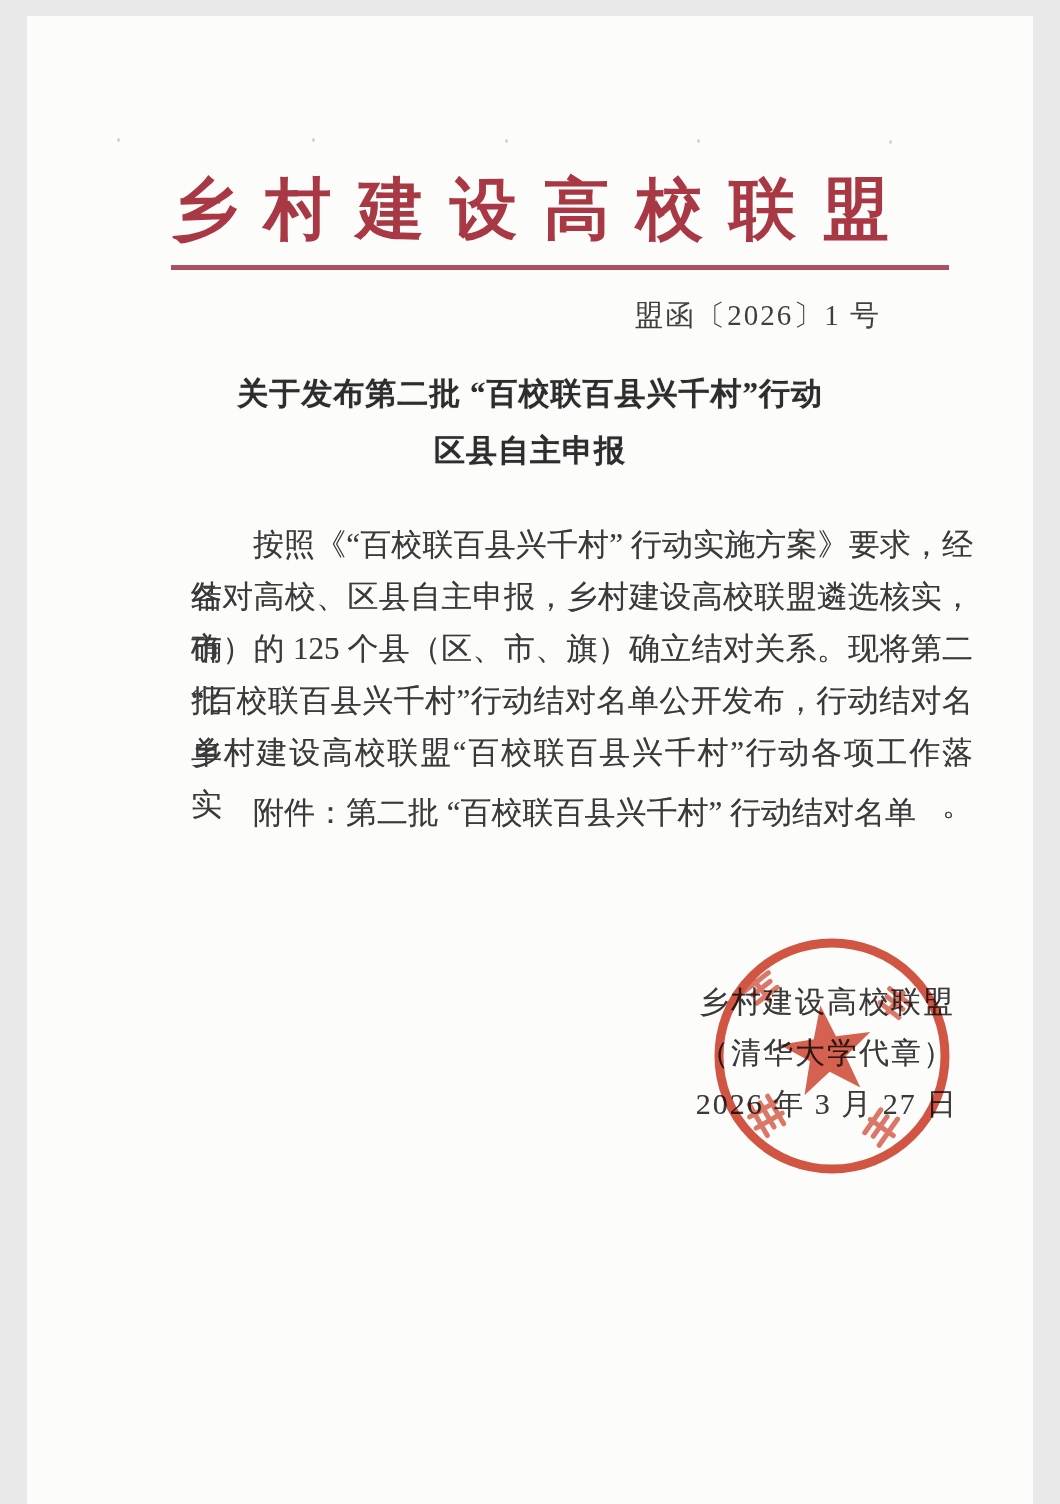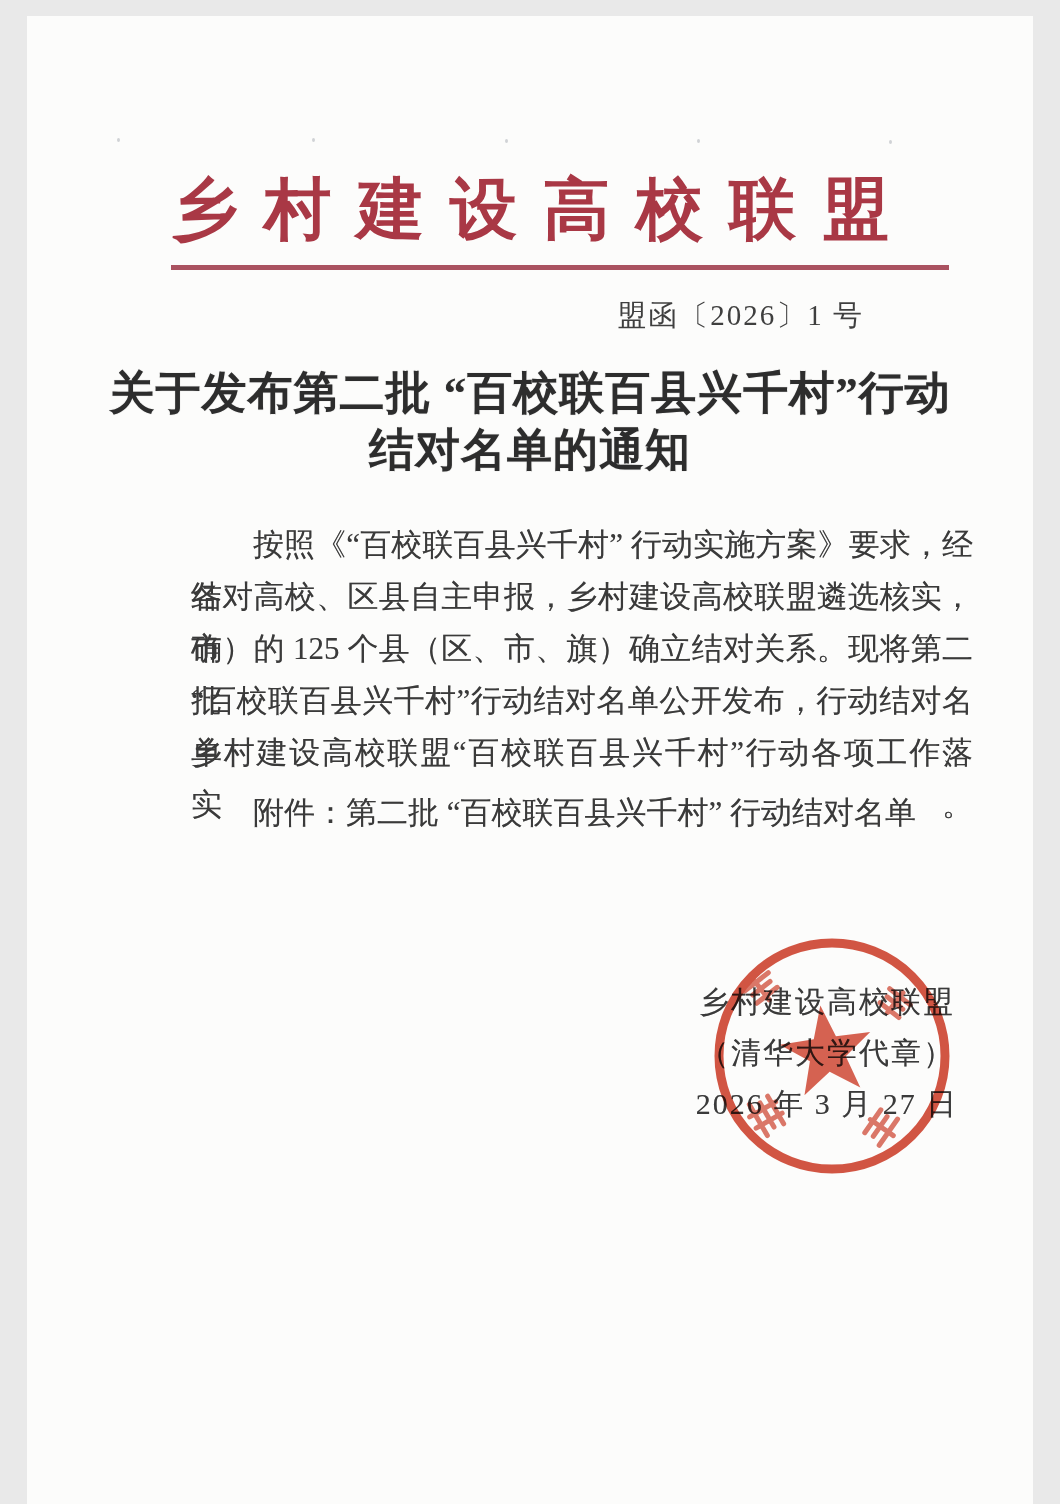"盟函〔2026〕1 号" .doc-number { right: 169px -> 152px }
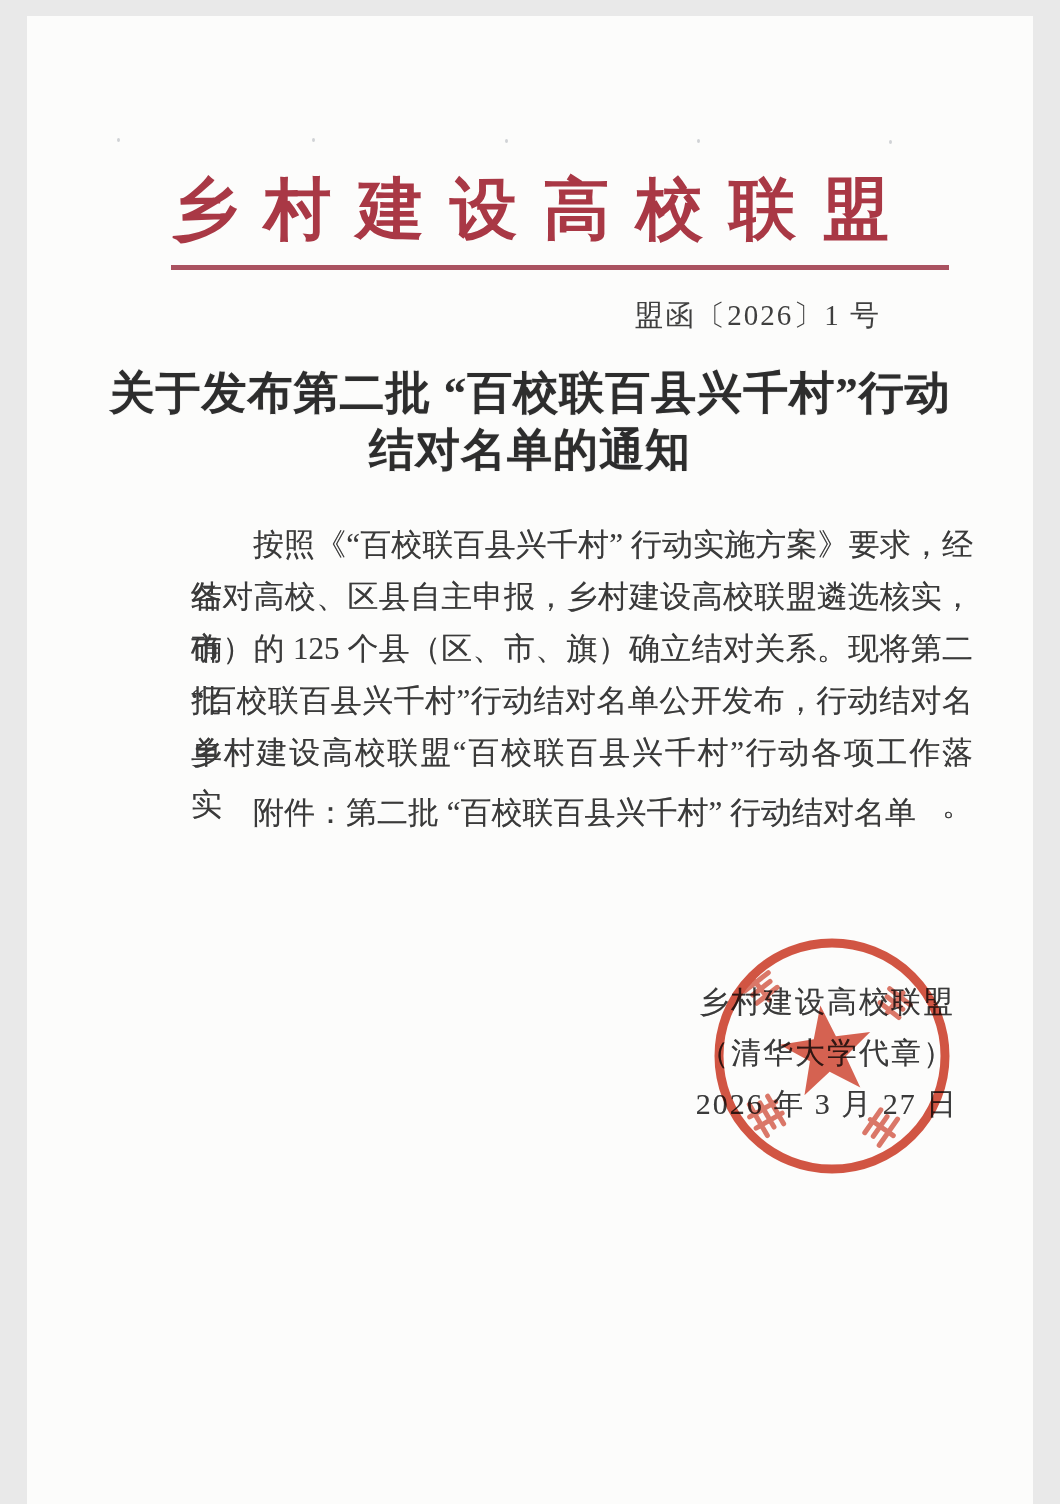"关于发布第二批 “百校联百县兴千村”行动" .doc-title { font-size: 45px -> 31px }
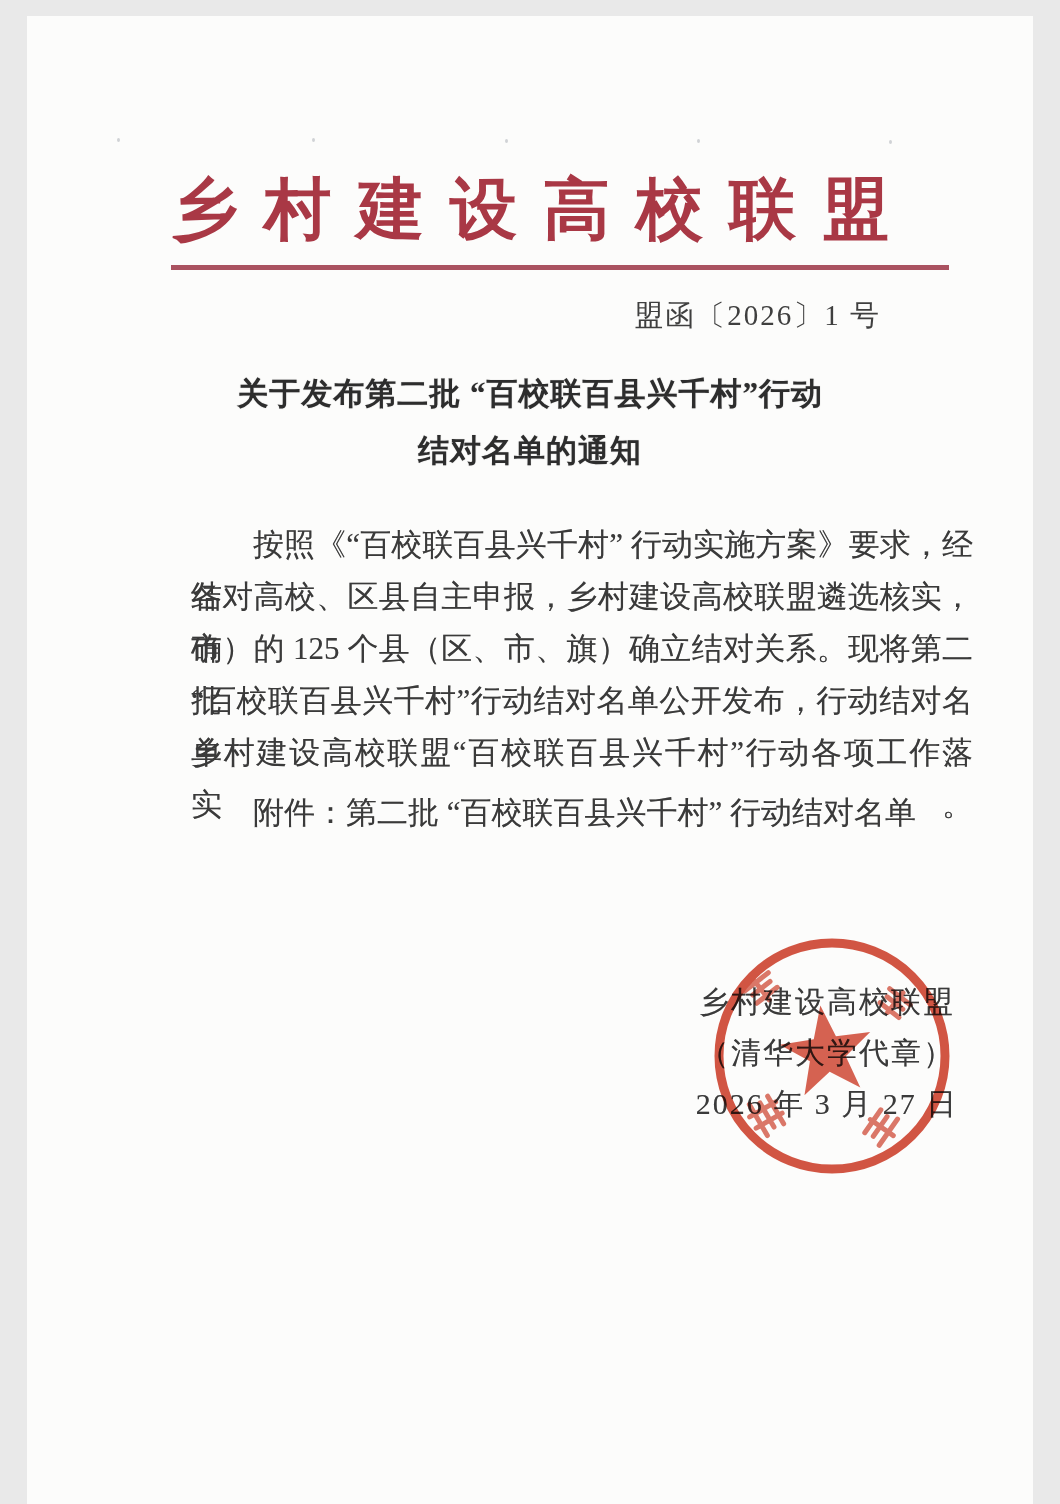"结对名单的通知" span { text: 结对名单的通知 -> 区县自主申报 }
